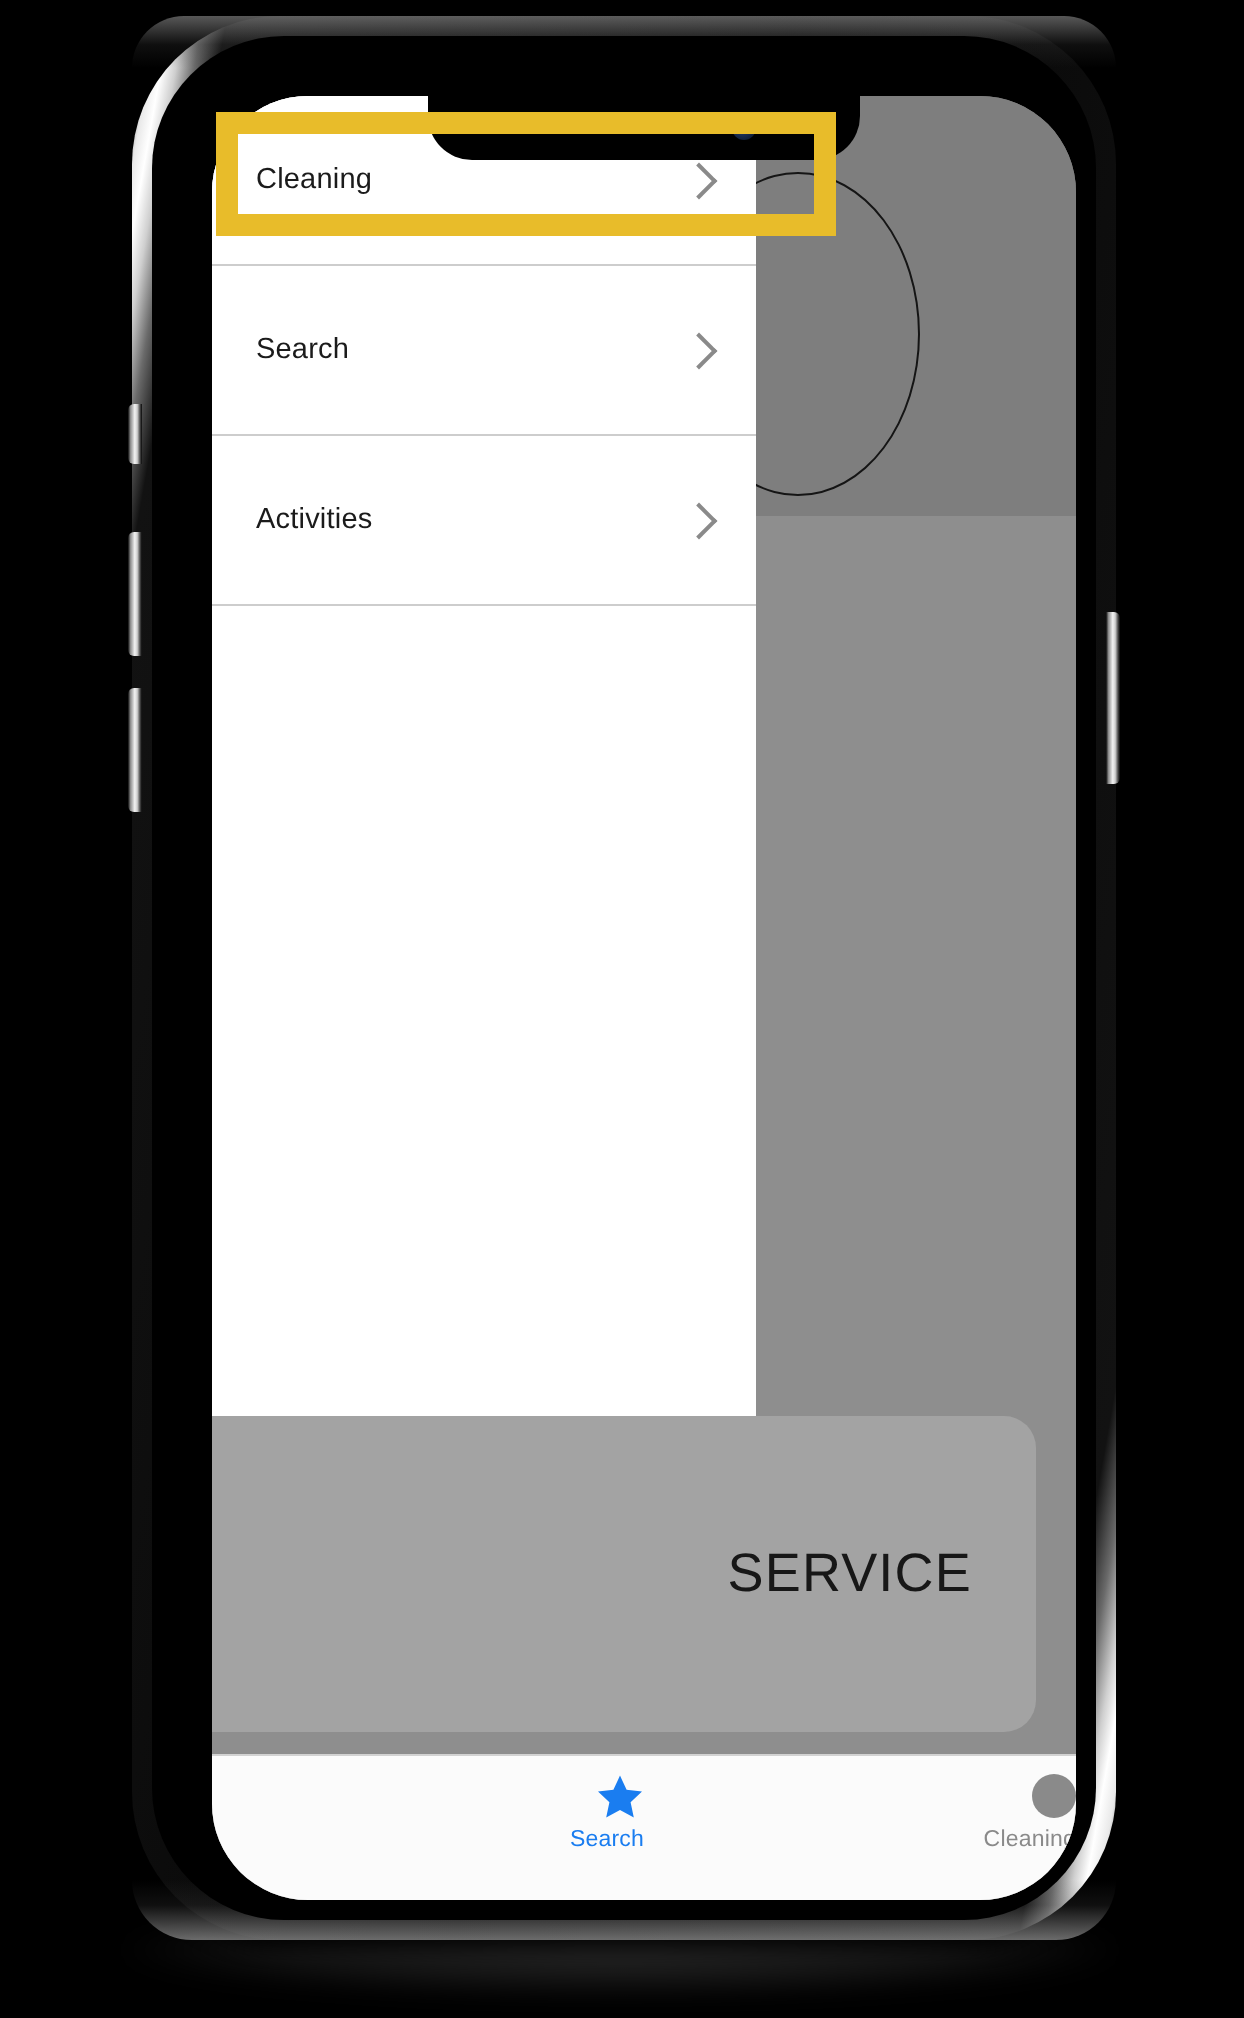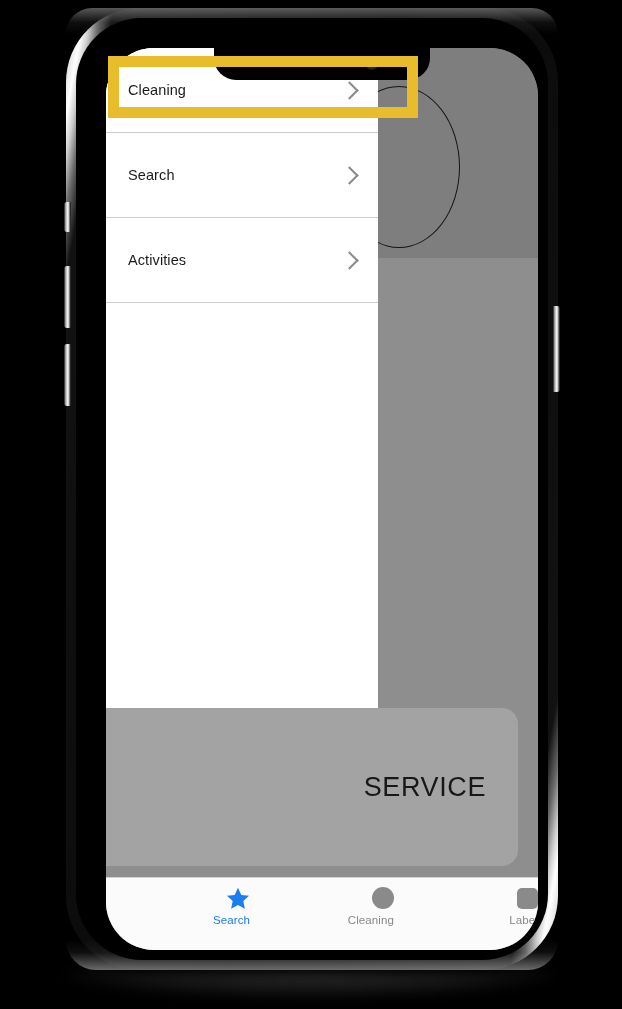"Label" div.tab { html: <div> <span> <span></span> </span> <span>Label</span> </div> -> none }
